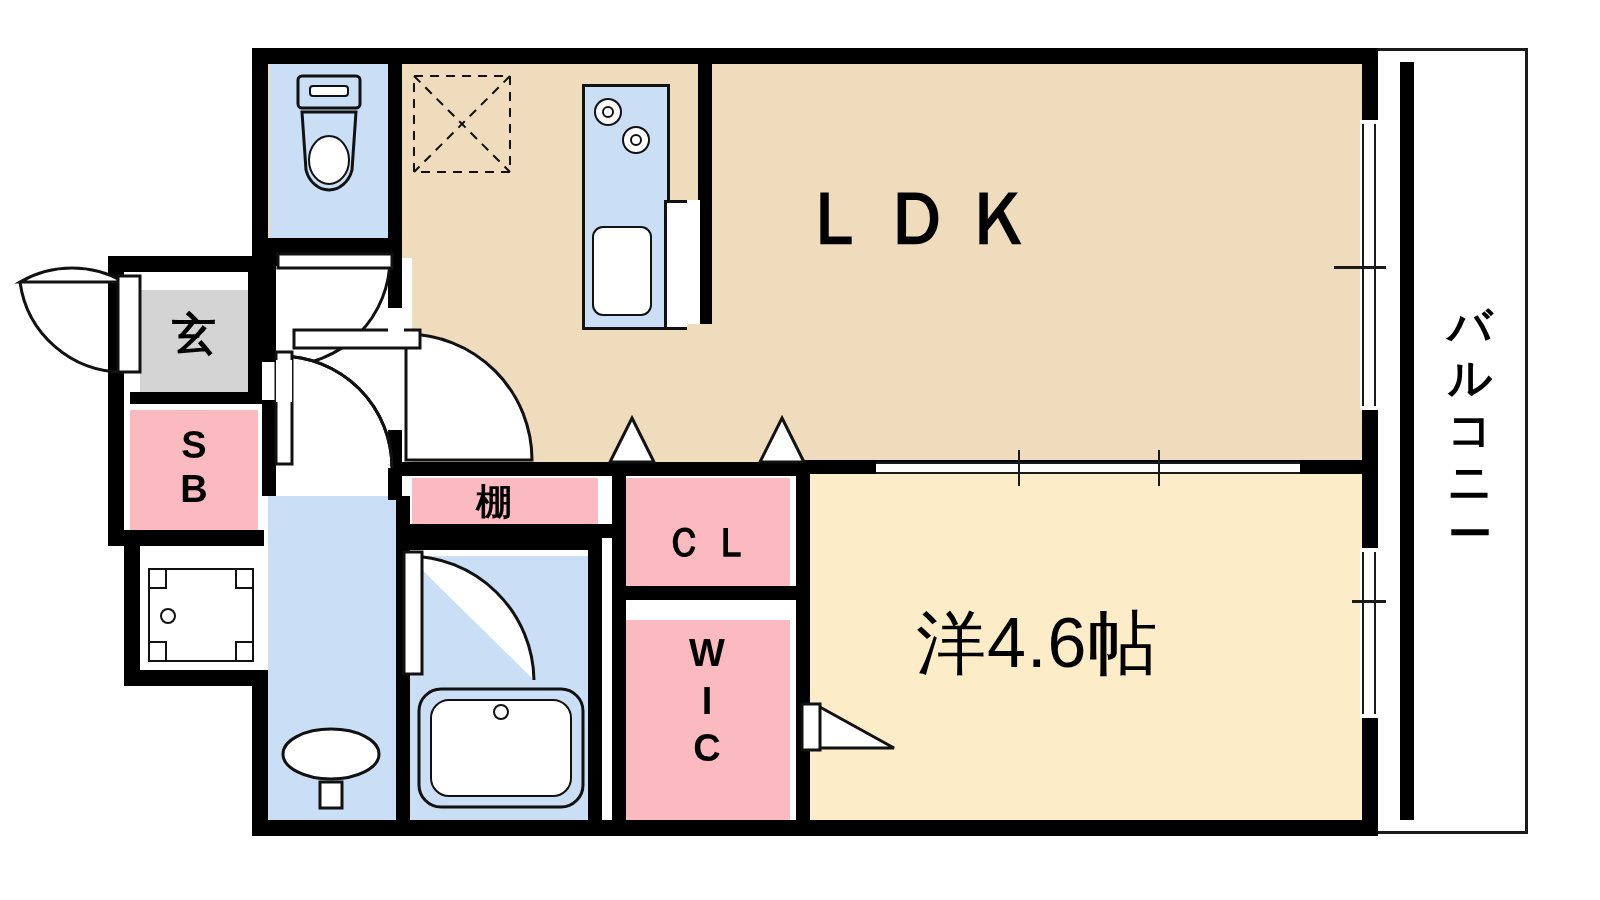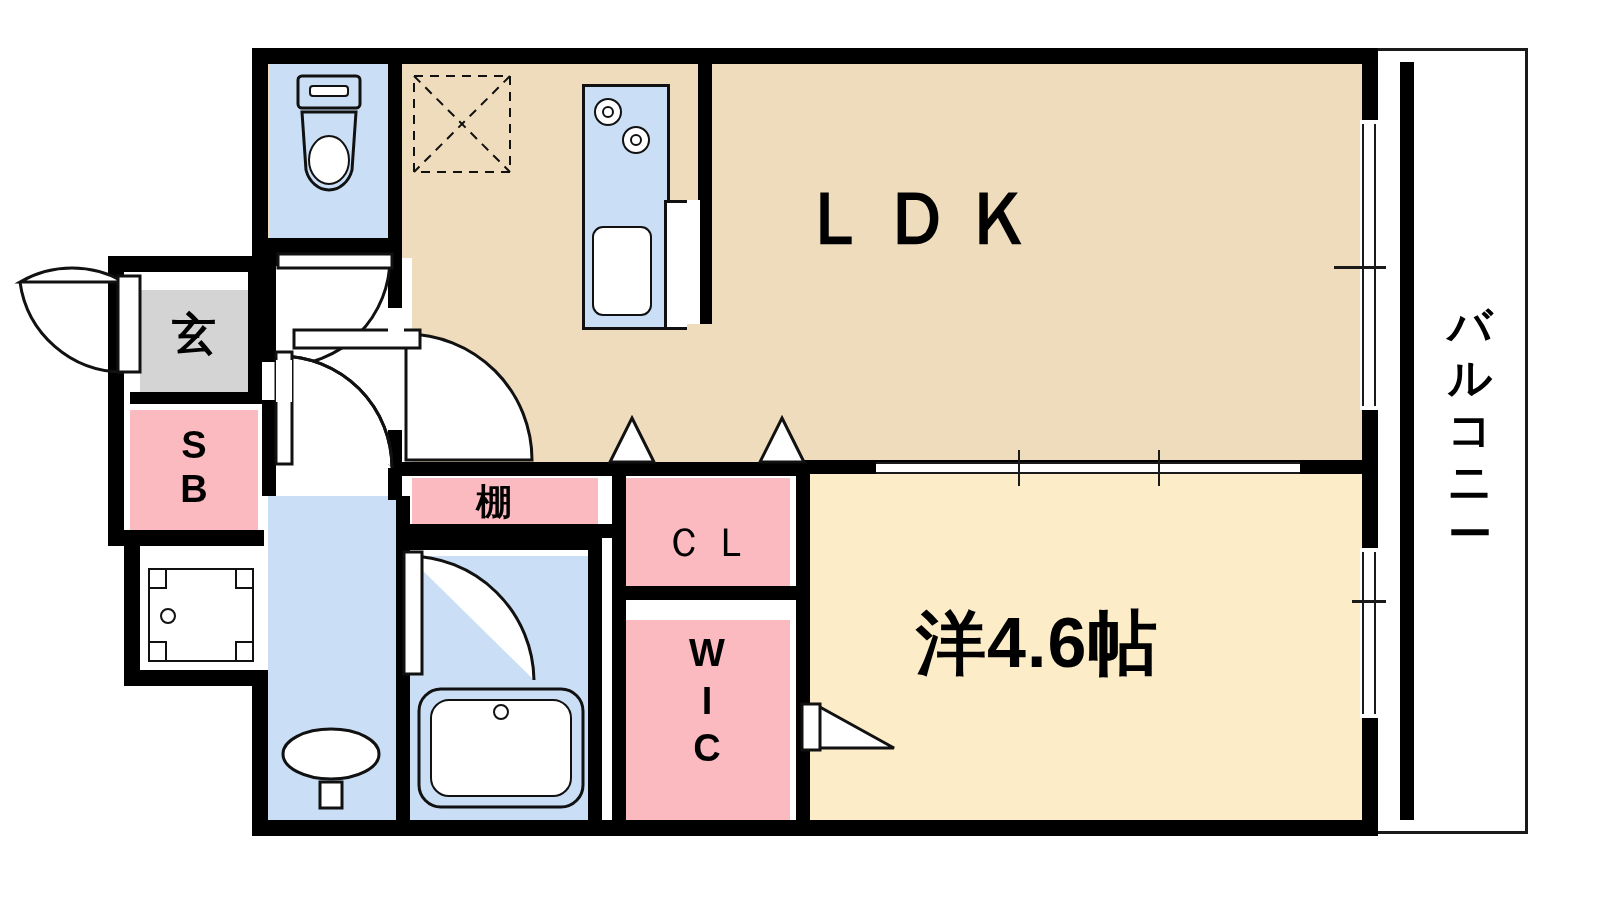"ＣＬ" .lbl-cl { font-weight: normal -> bold }
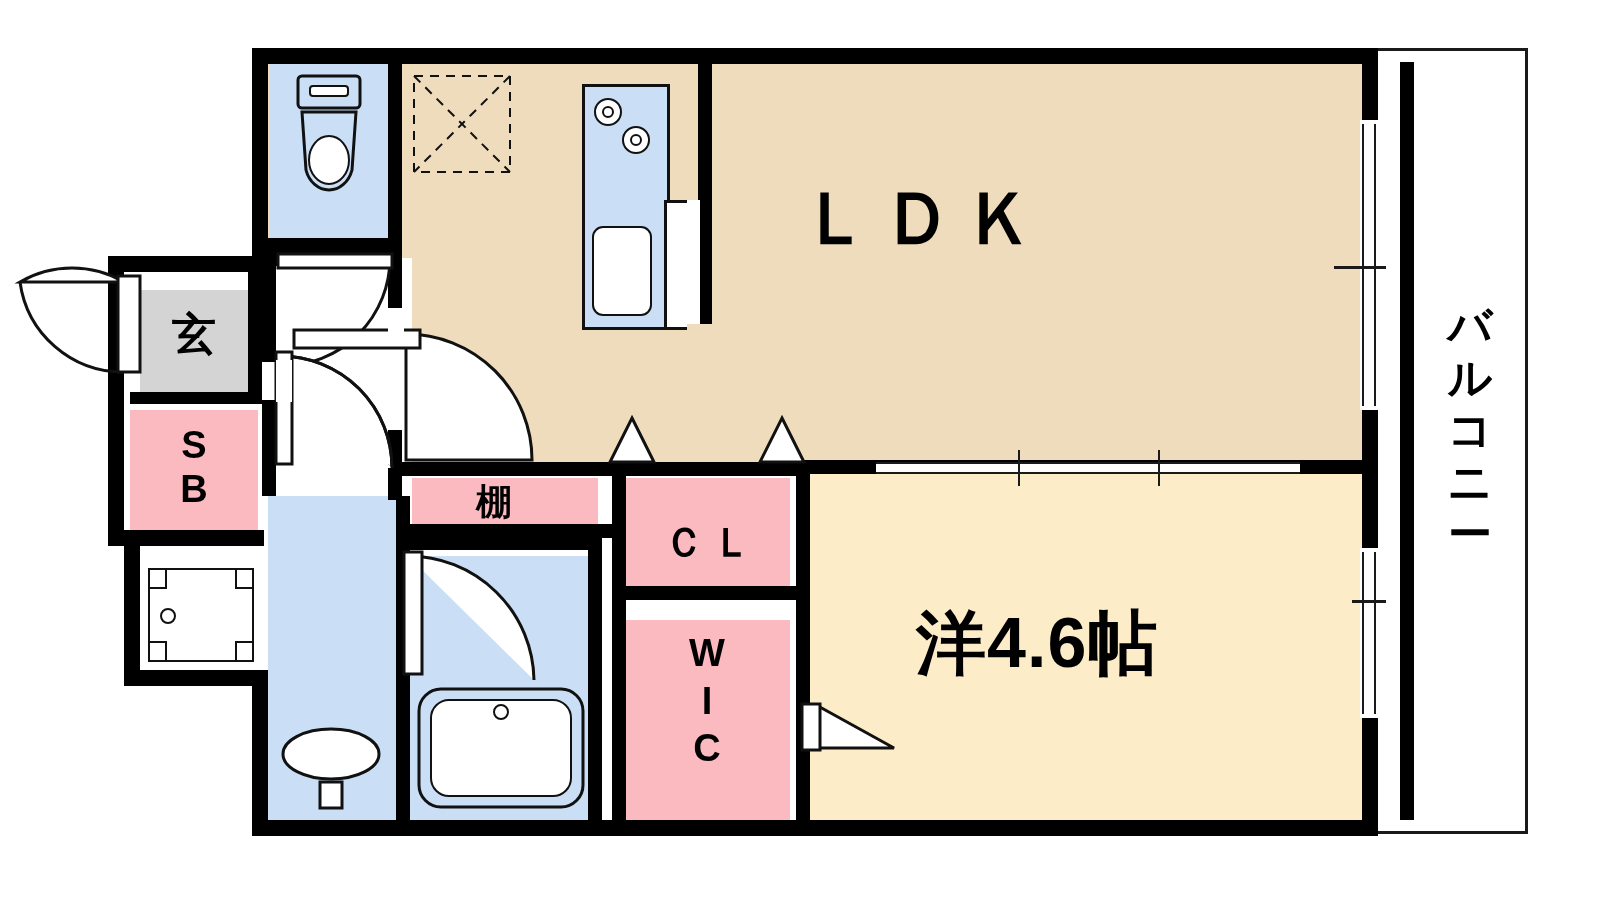"洋4.6帖" .lbl-room { font-weight: bold -> normal }
